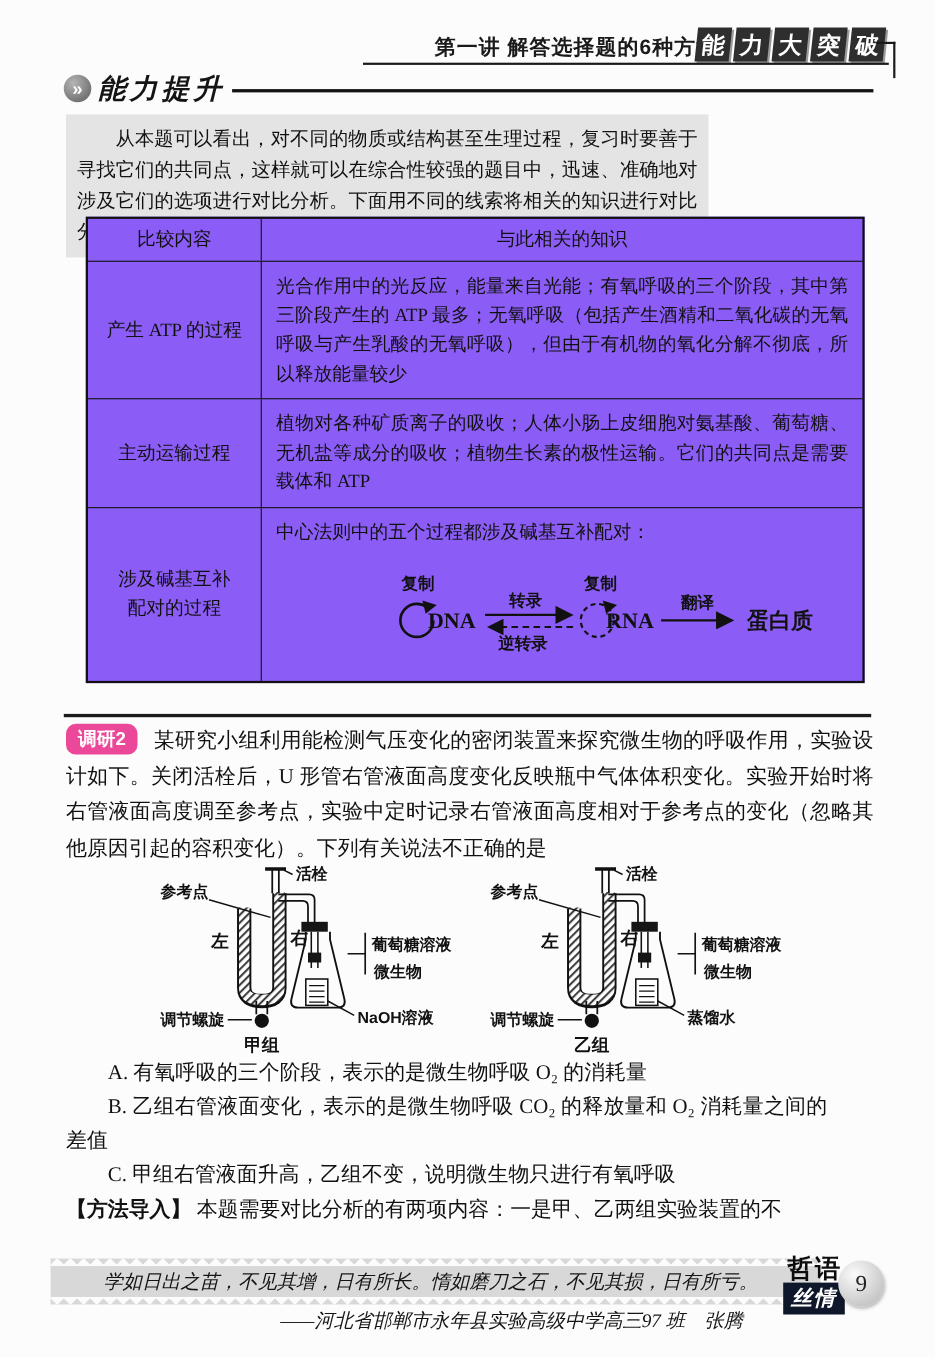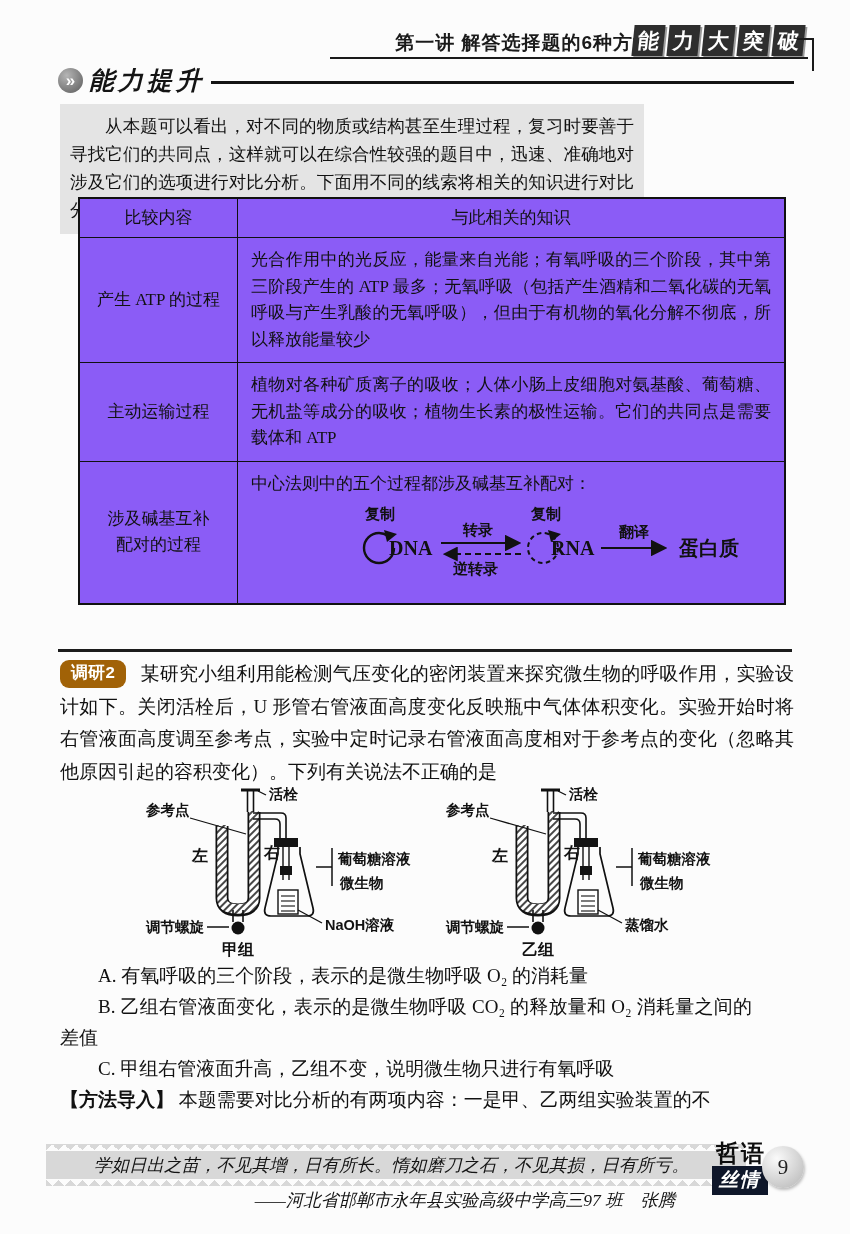"复制" .dogma-wrap { margin: 4px 0 4px 78px -> 20px 0 4px 78px }
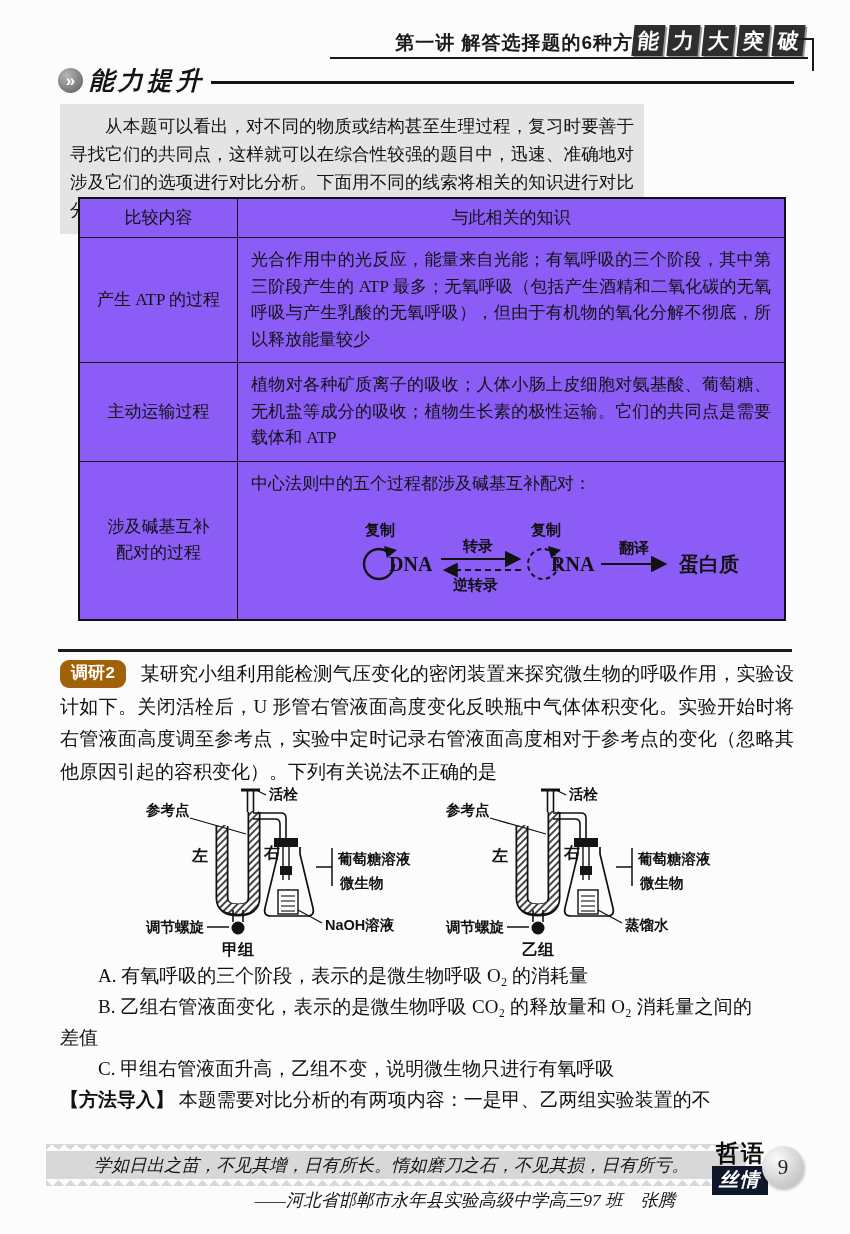"调研2" .badge { background: #a16207 -> #ec4899; font-family: Liberation Mono, monospace -> Liberation Sans, sans-serif }
